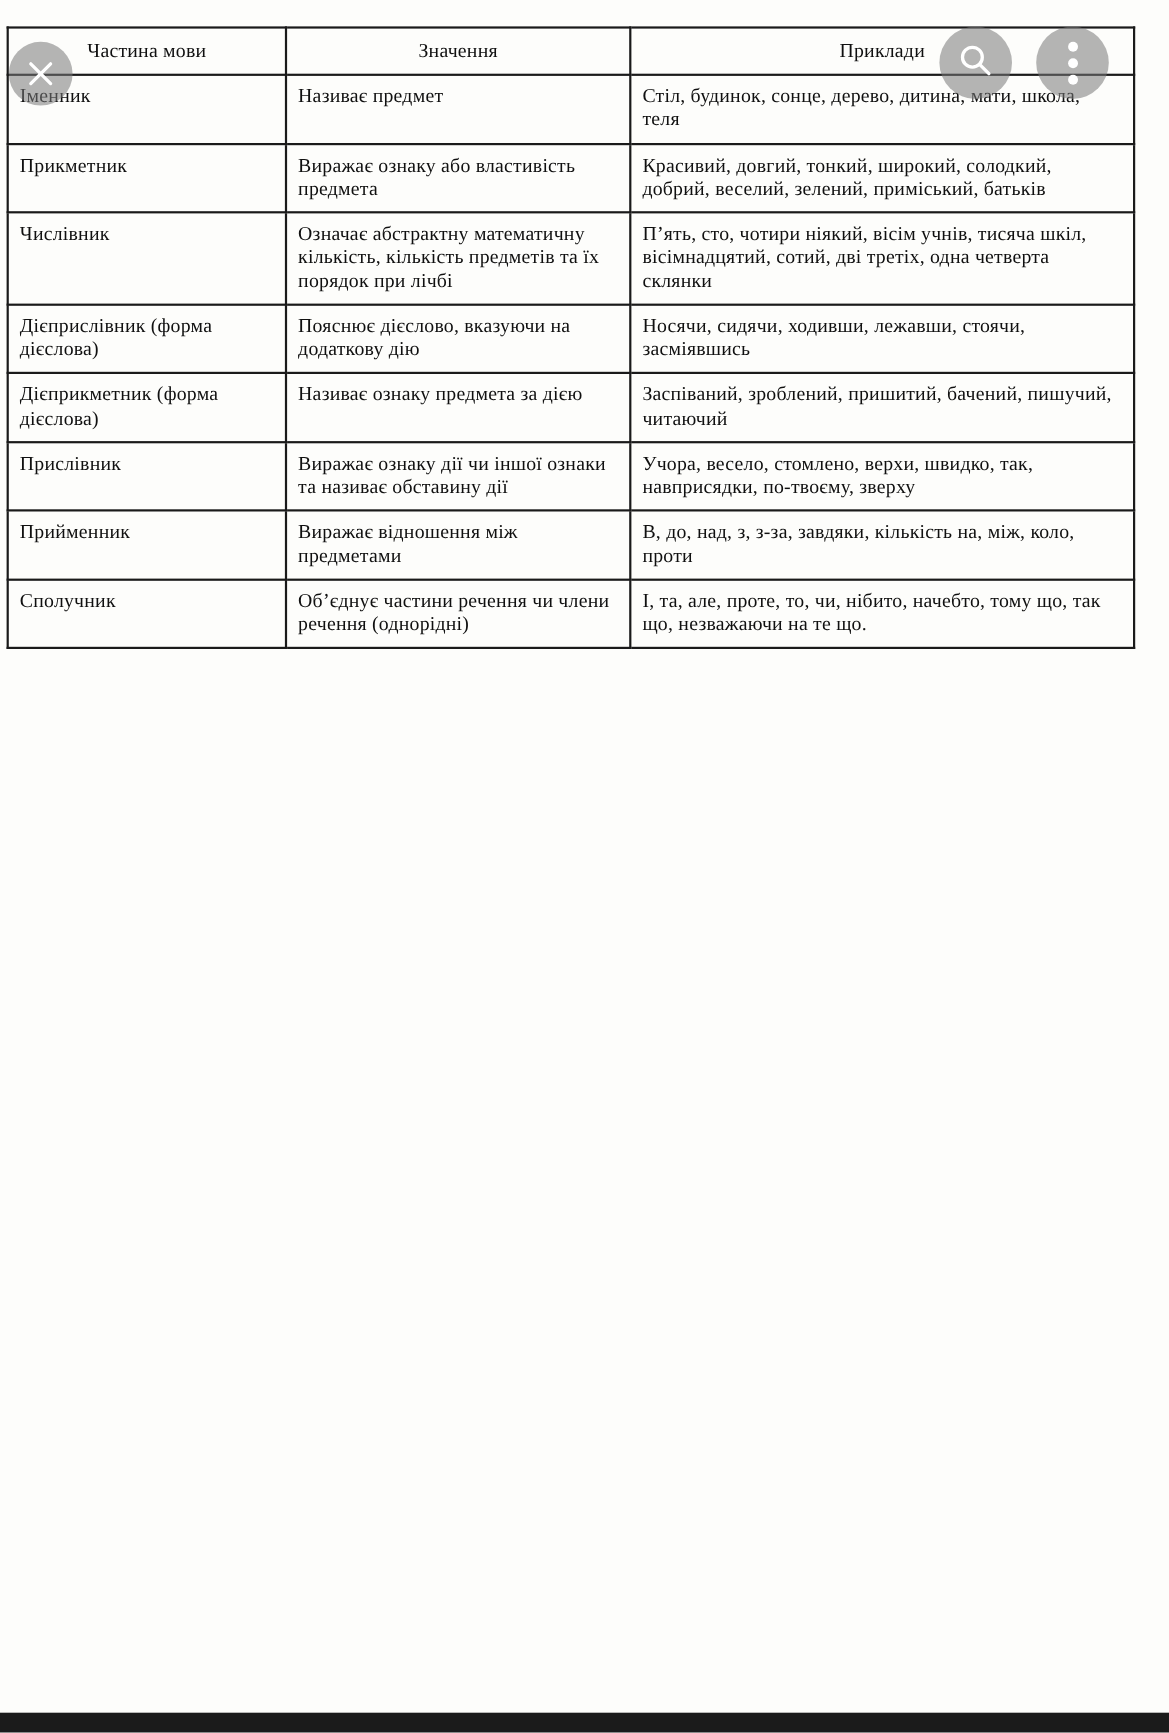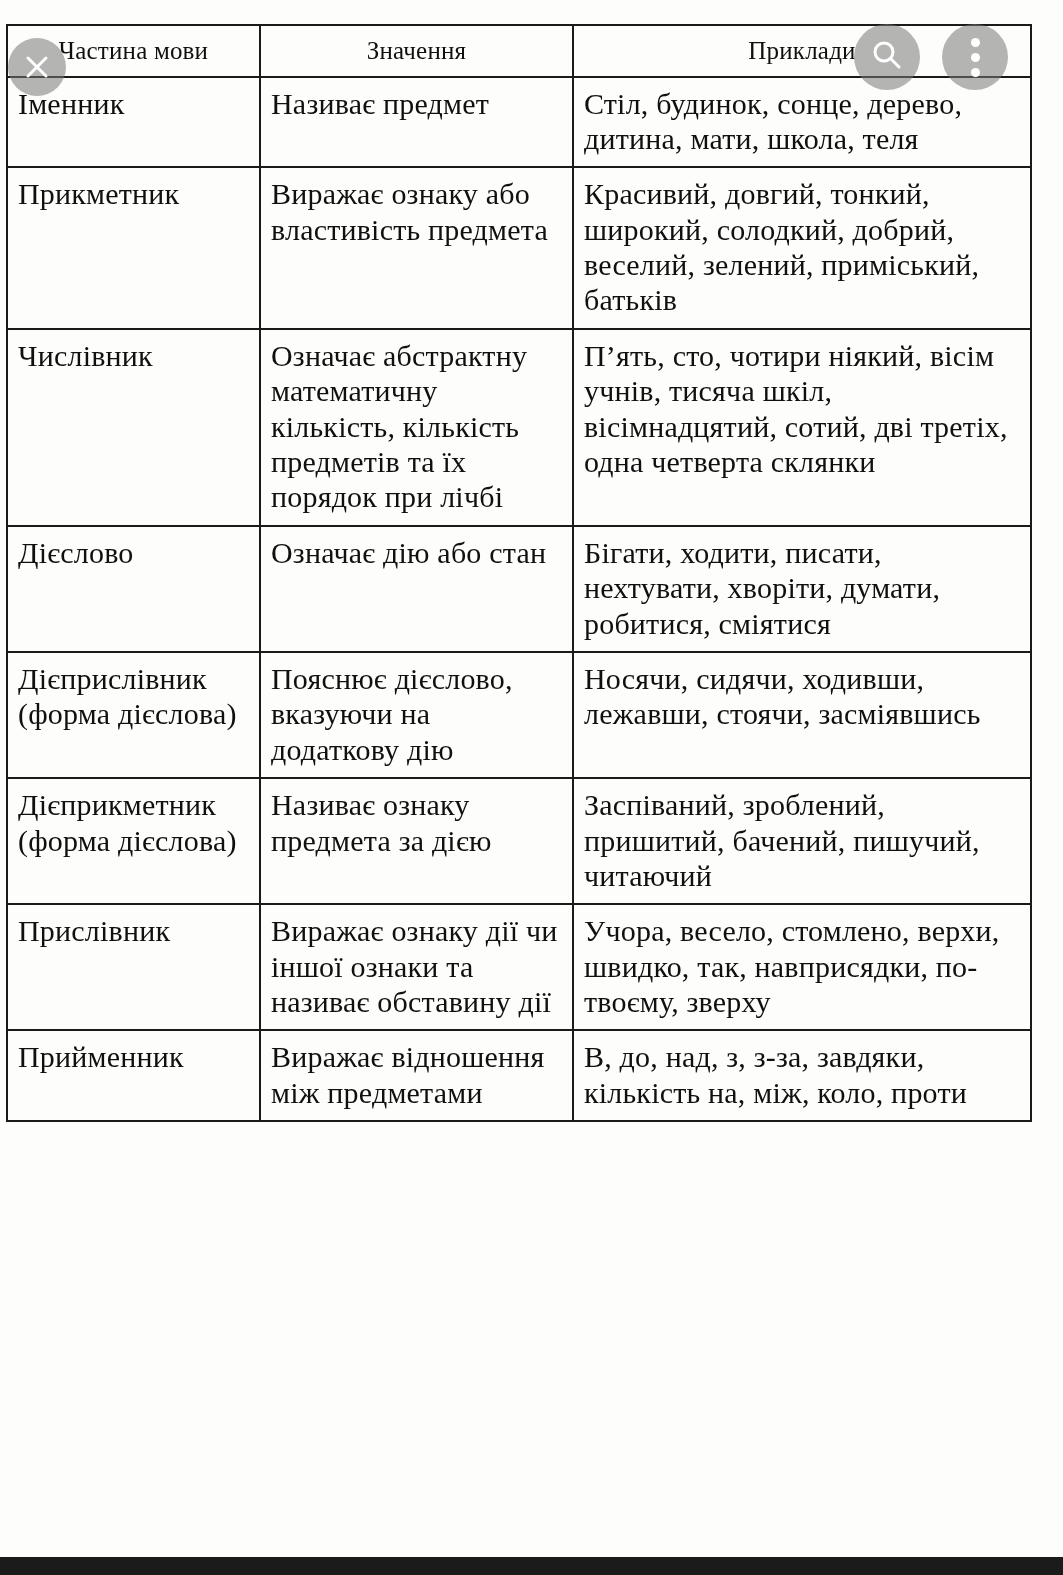"Частина мови" table.grammar-table th { font-size: 25px -> 18px }
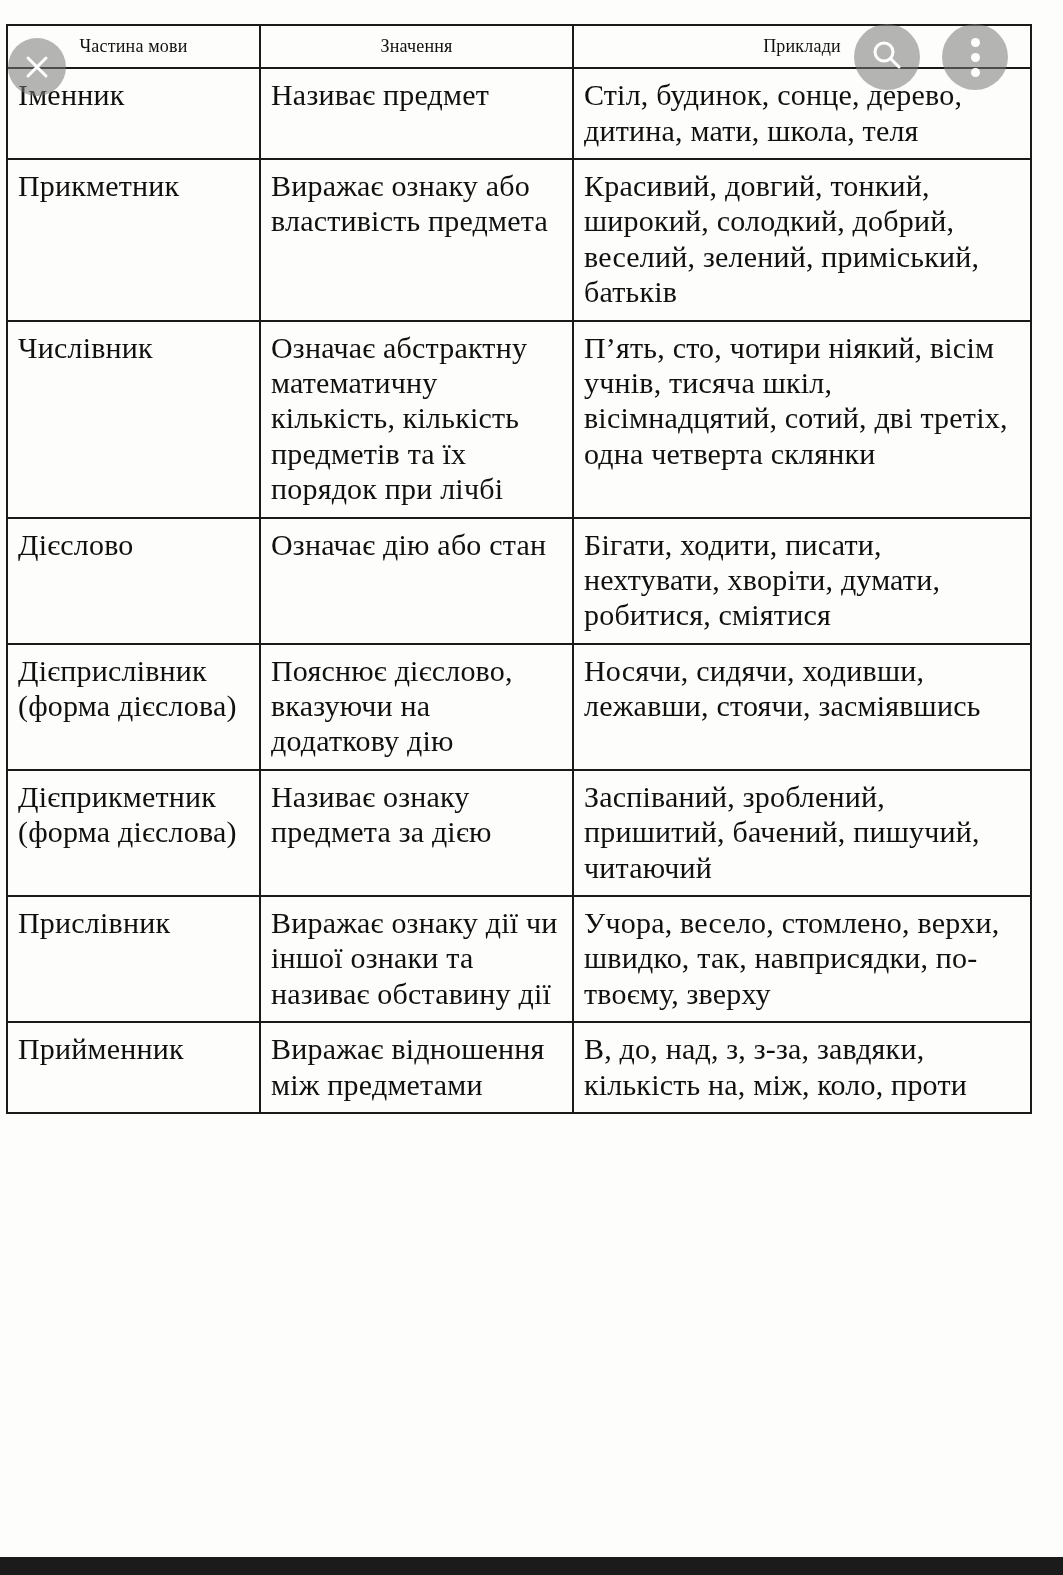"Іменник" table.grammar-table td, table.grammar-table th { font-size: 30px -> 18px }
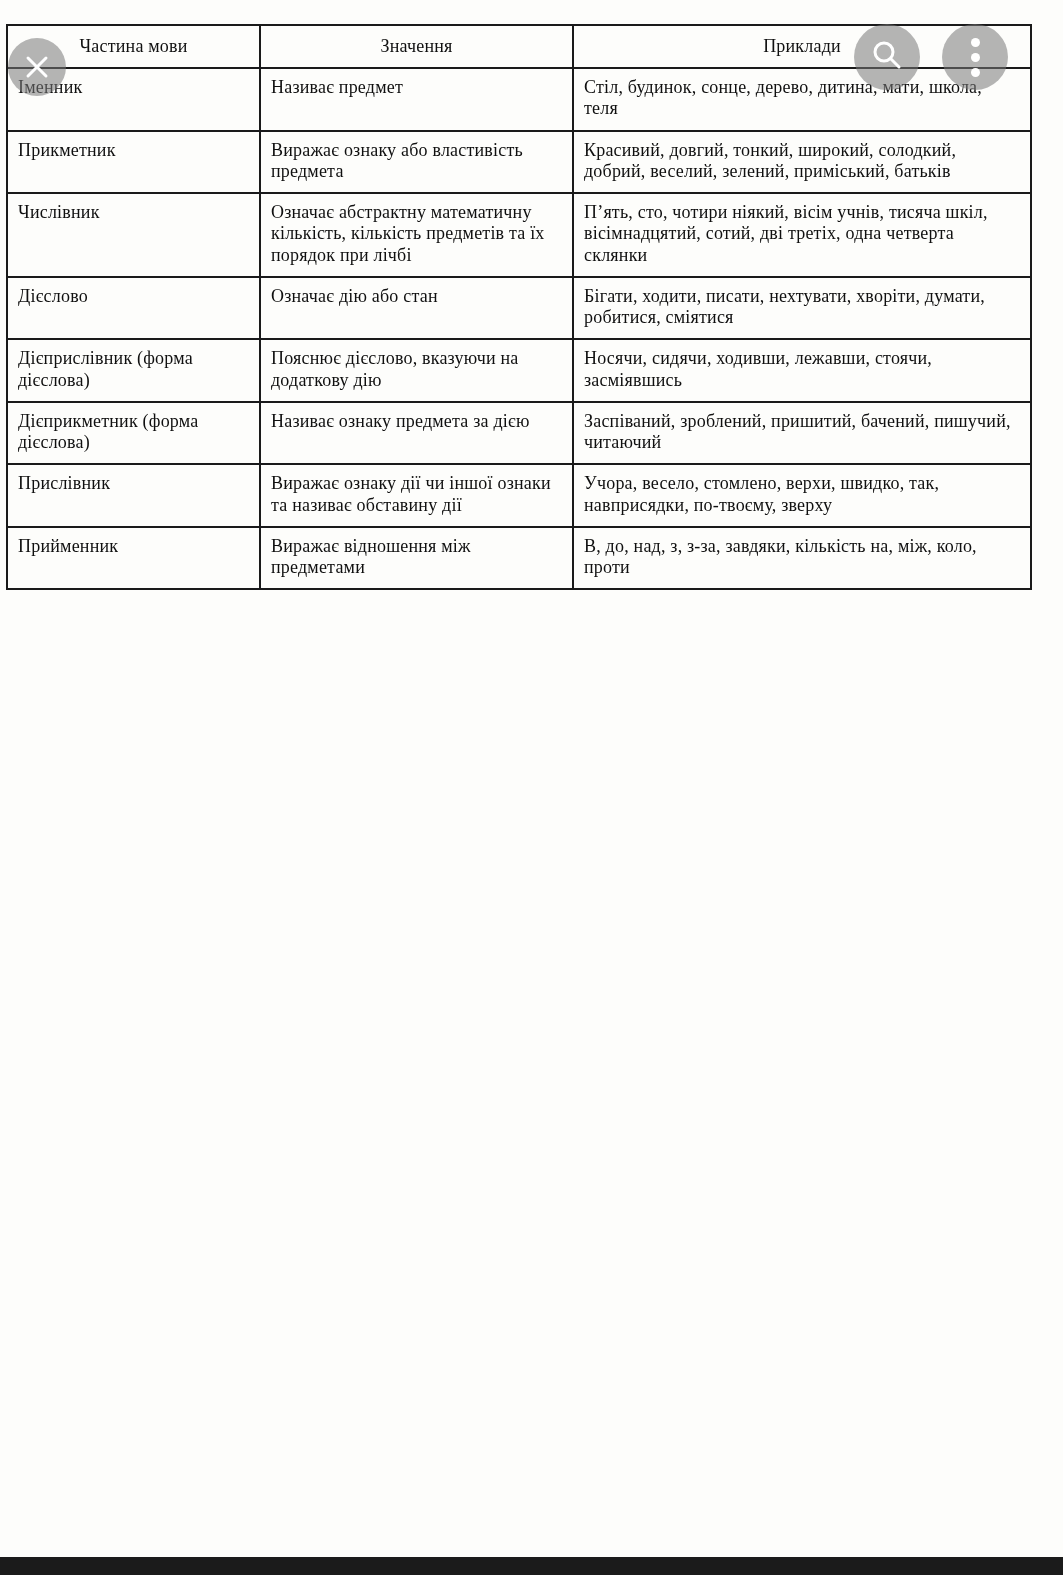"Дієслово" tr { html: <tr> <td>Дієслово</td> <td>Означає дію або стан</td> <td>Бігати, ходити, писати, нехтувати, хворіти, думати, робитися, сміятися</td> </tr> -> none }
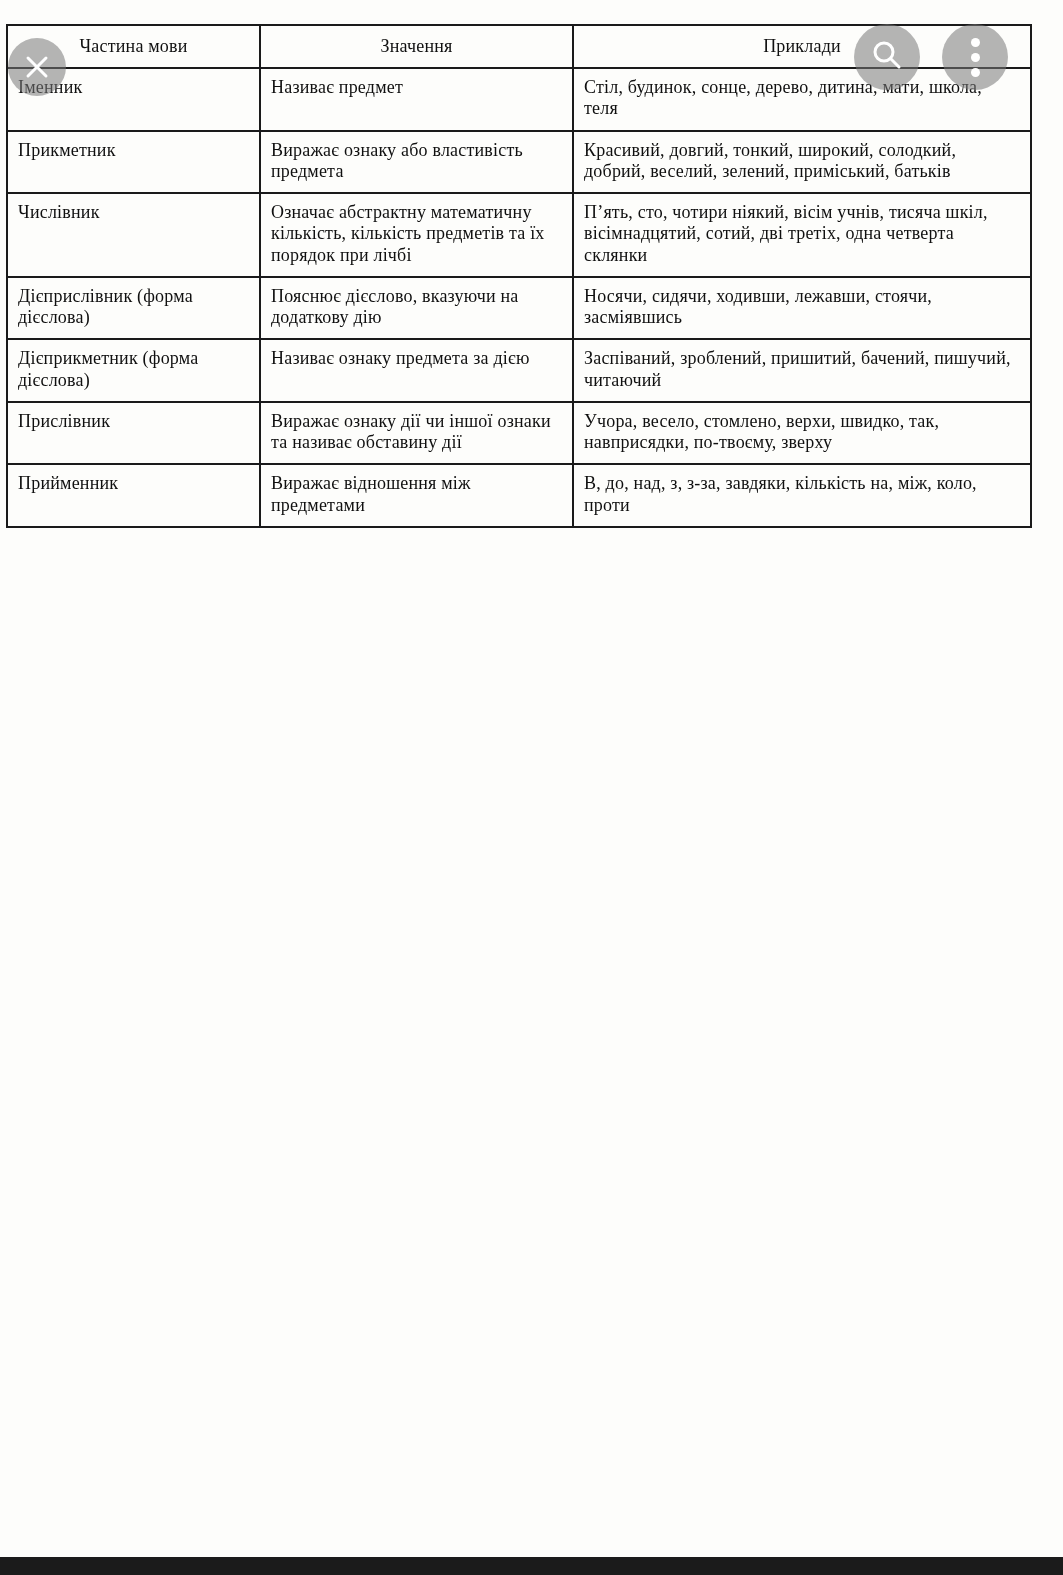"Сполучник" tr { html: none -> <tr> <td>Сполучник</td> <td>Об’єднує частини речення чи члени речення (однорідні)</td> <td>І, та, але, проте, то, чи, нібито, начебто, тому що, так що, незважаючи на те що.</td> </tr> }
